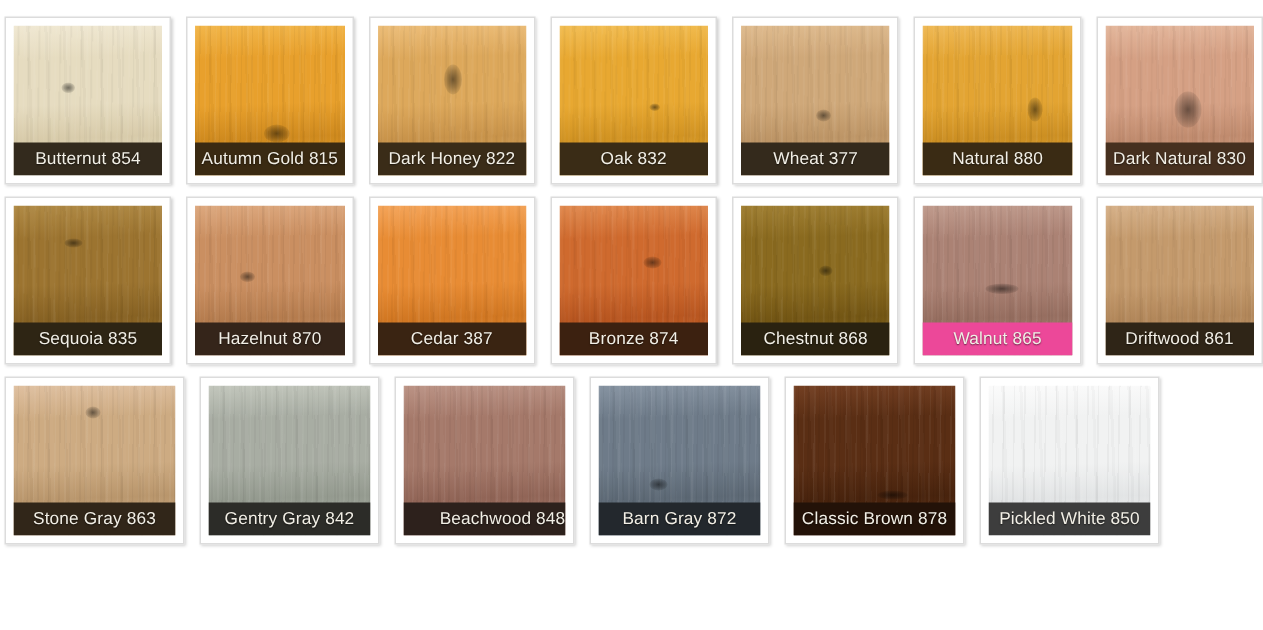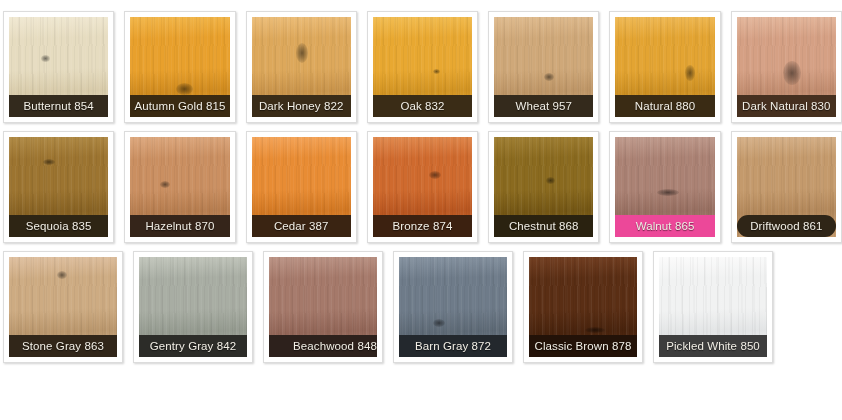"Wheat 957" div.swatch-label { text: 957 -> 377 }
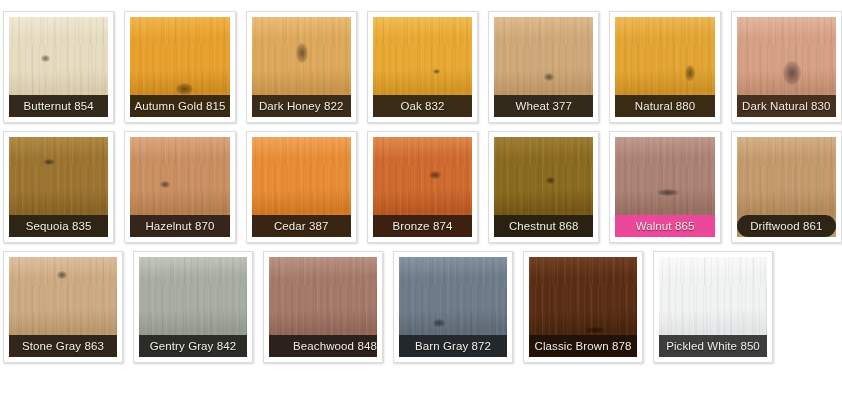"Driftwood 861" div.swatch-label { border-radius: 11px -> none }
